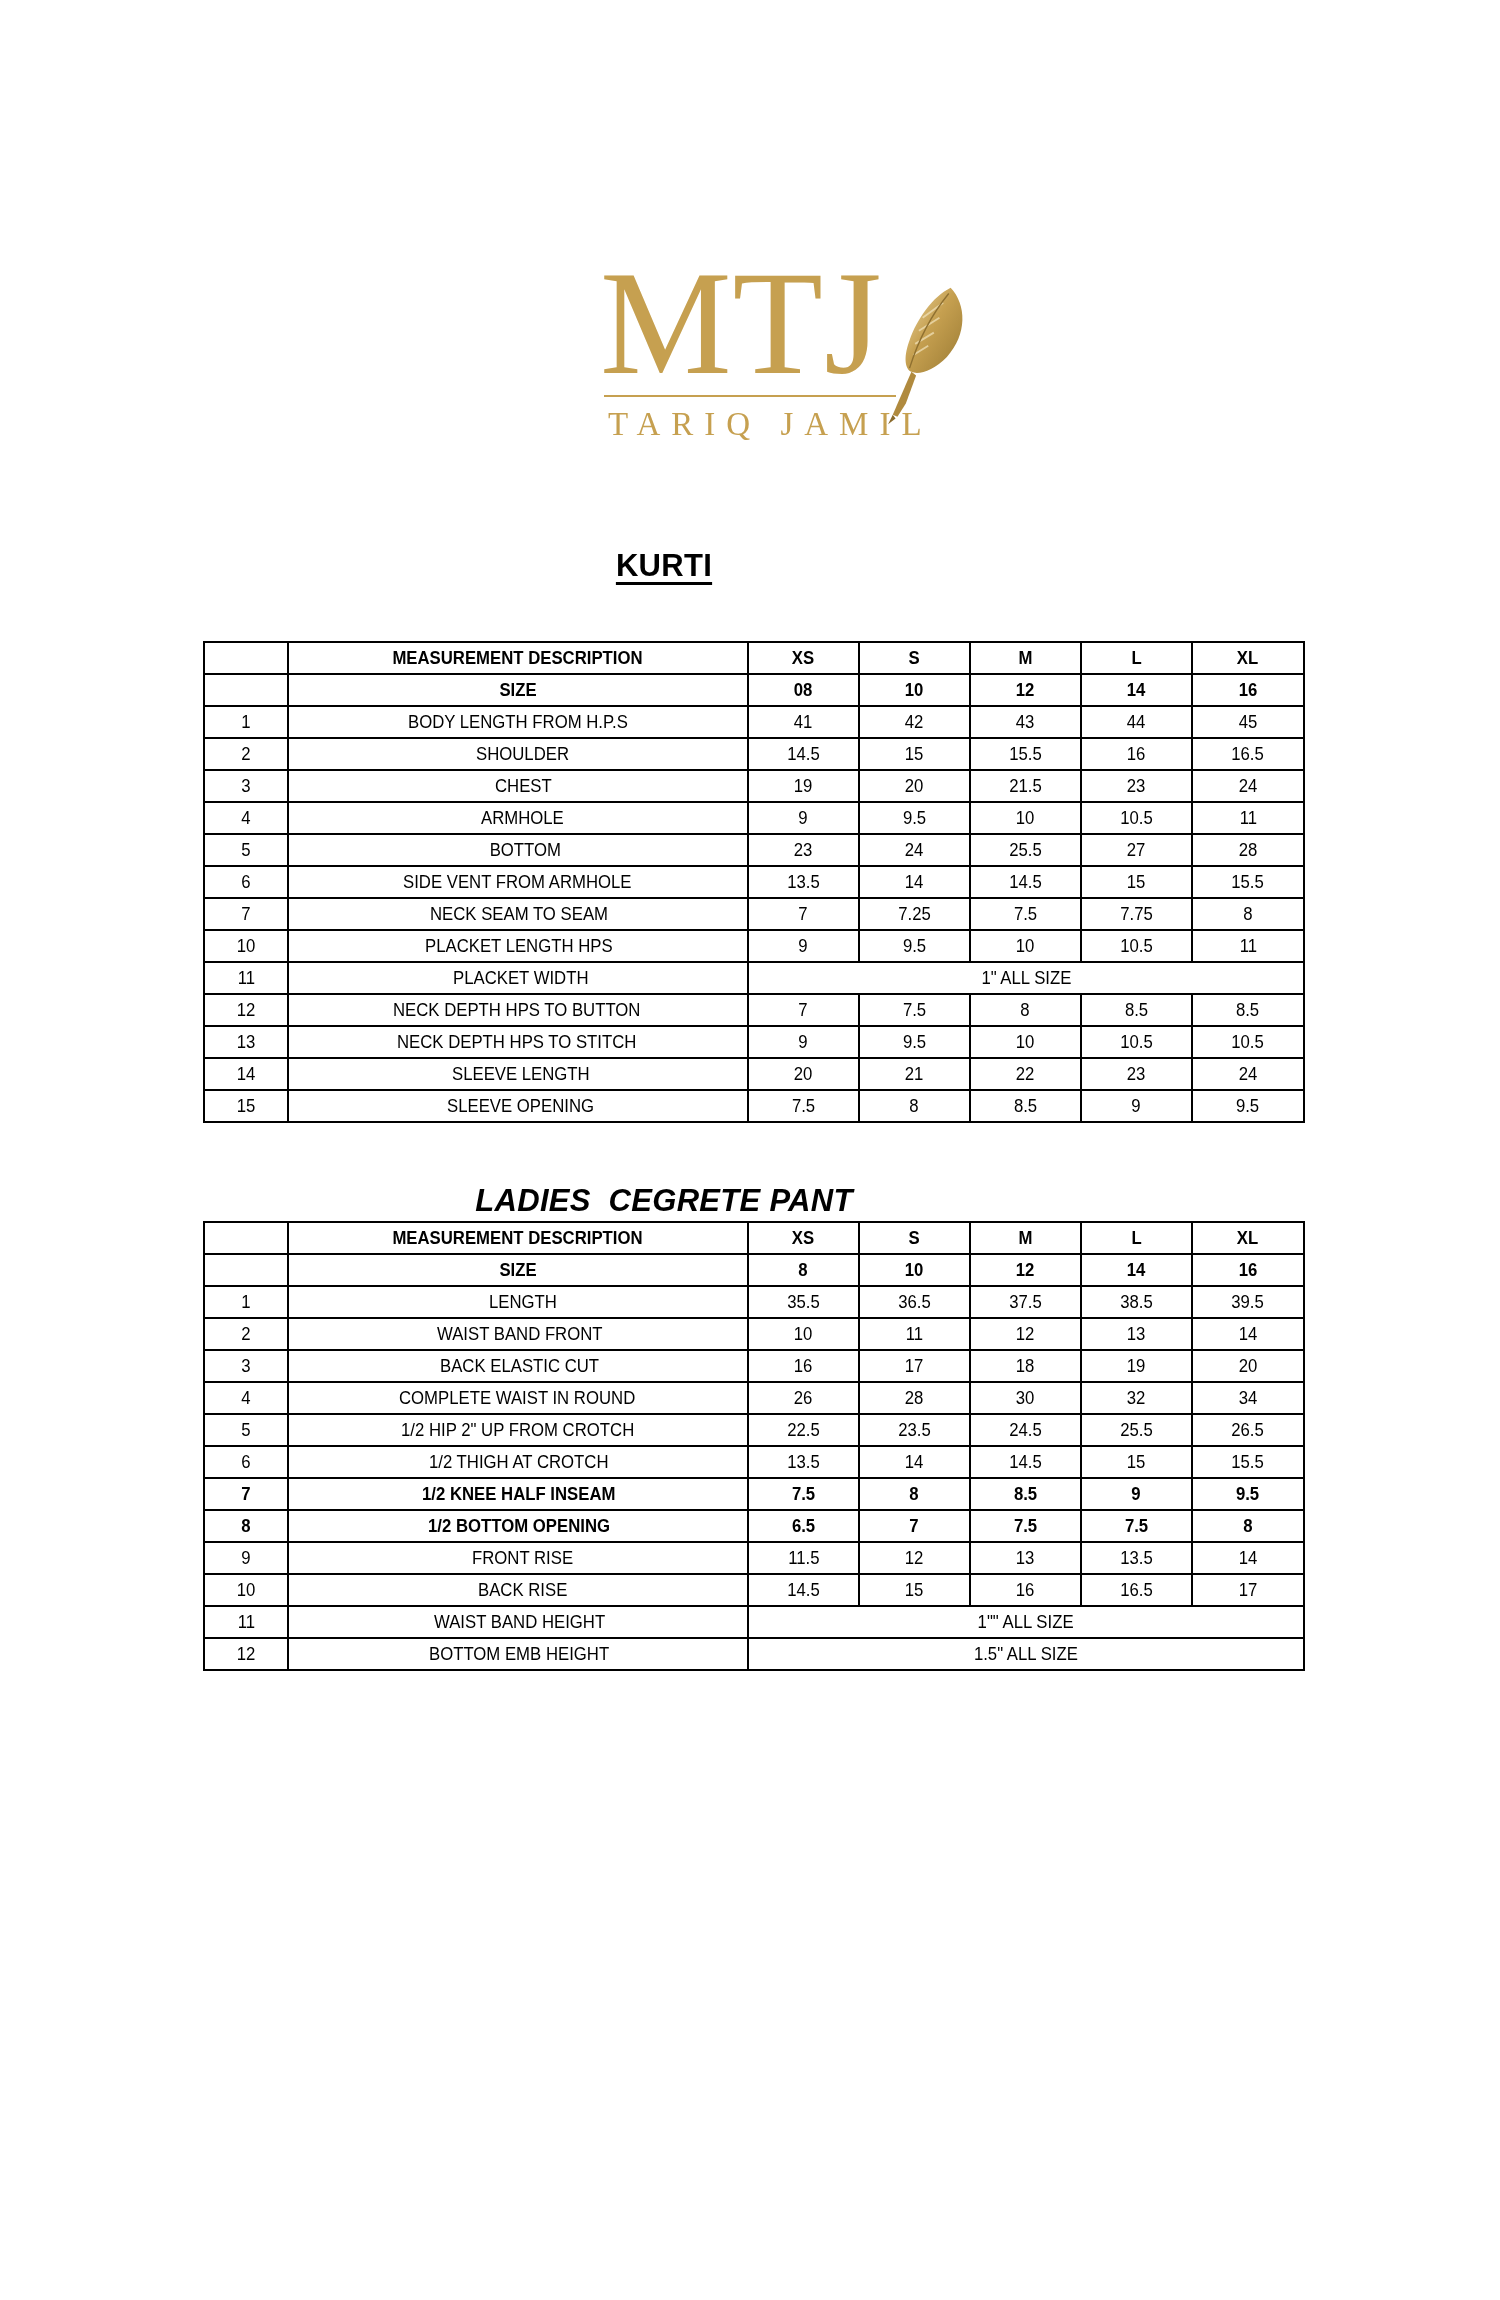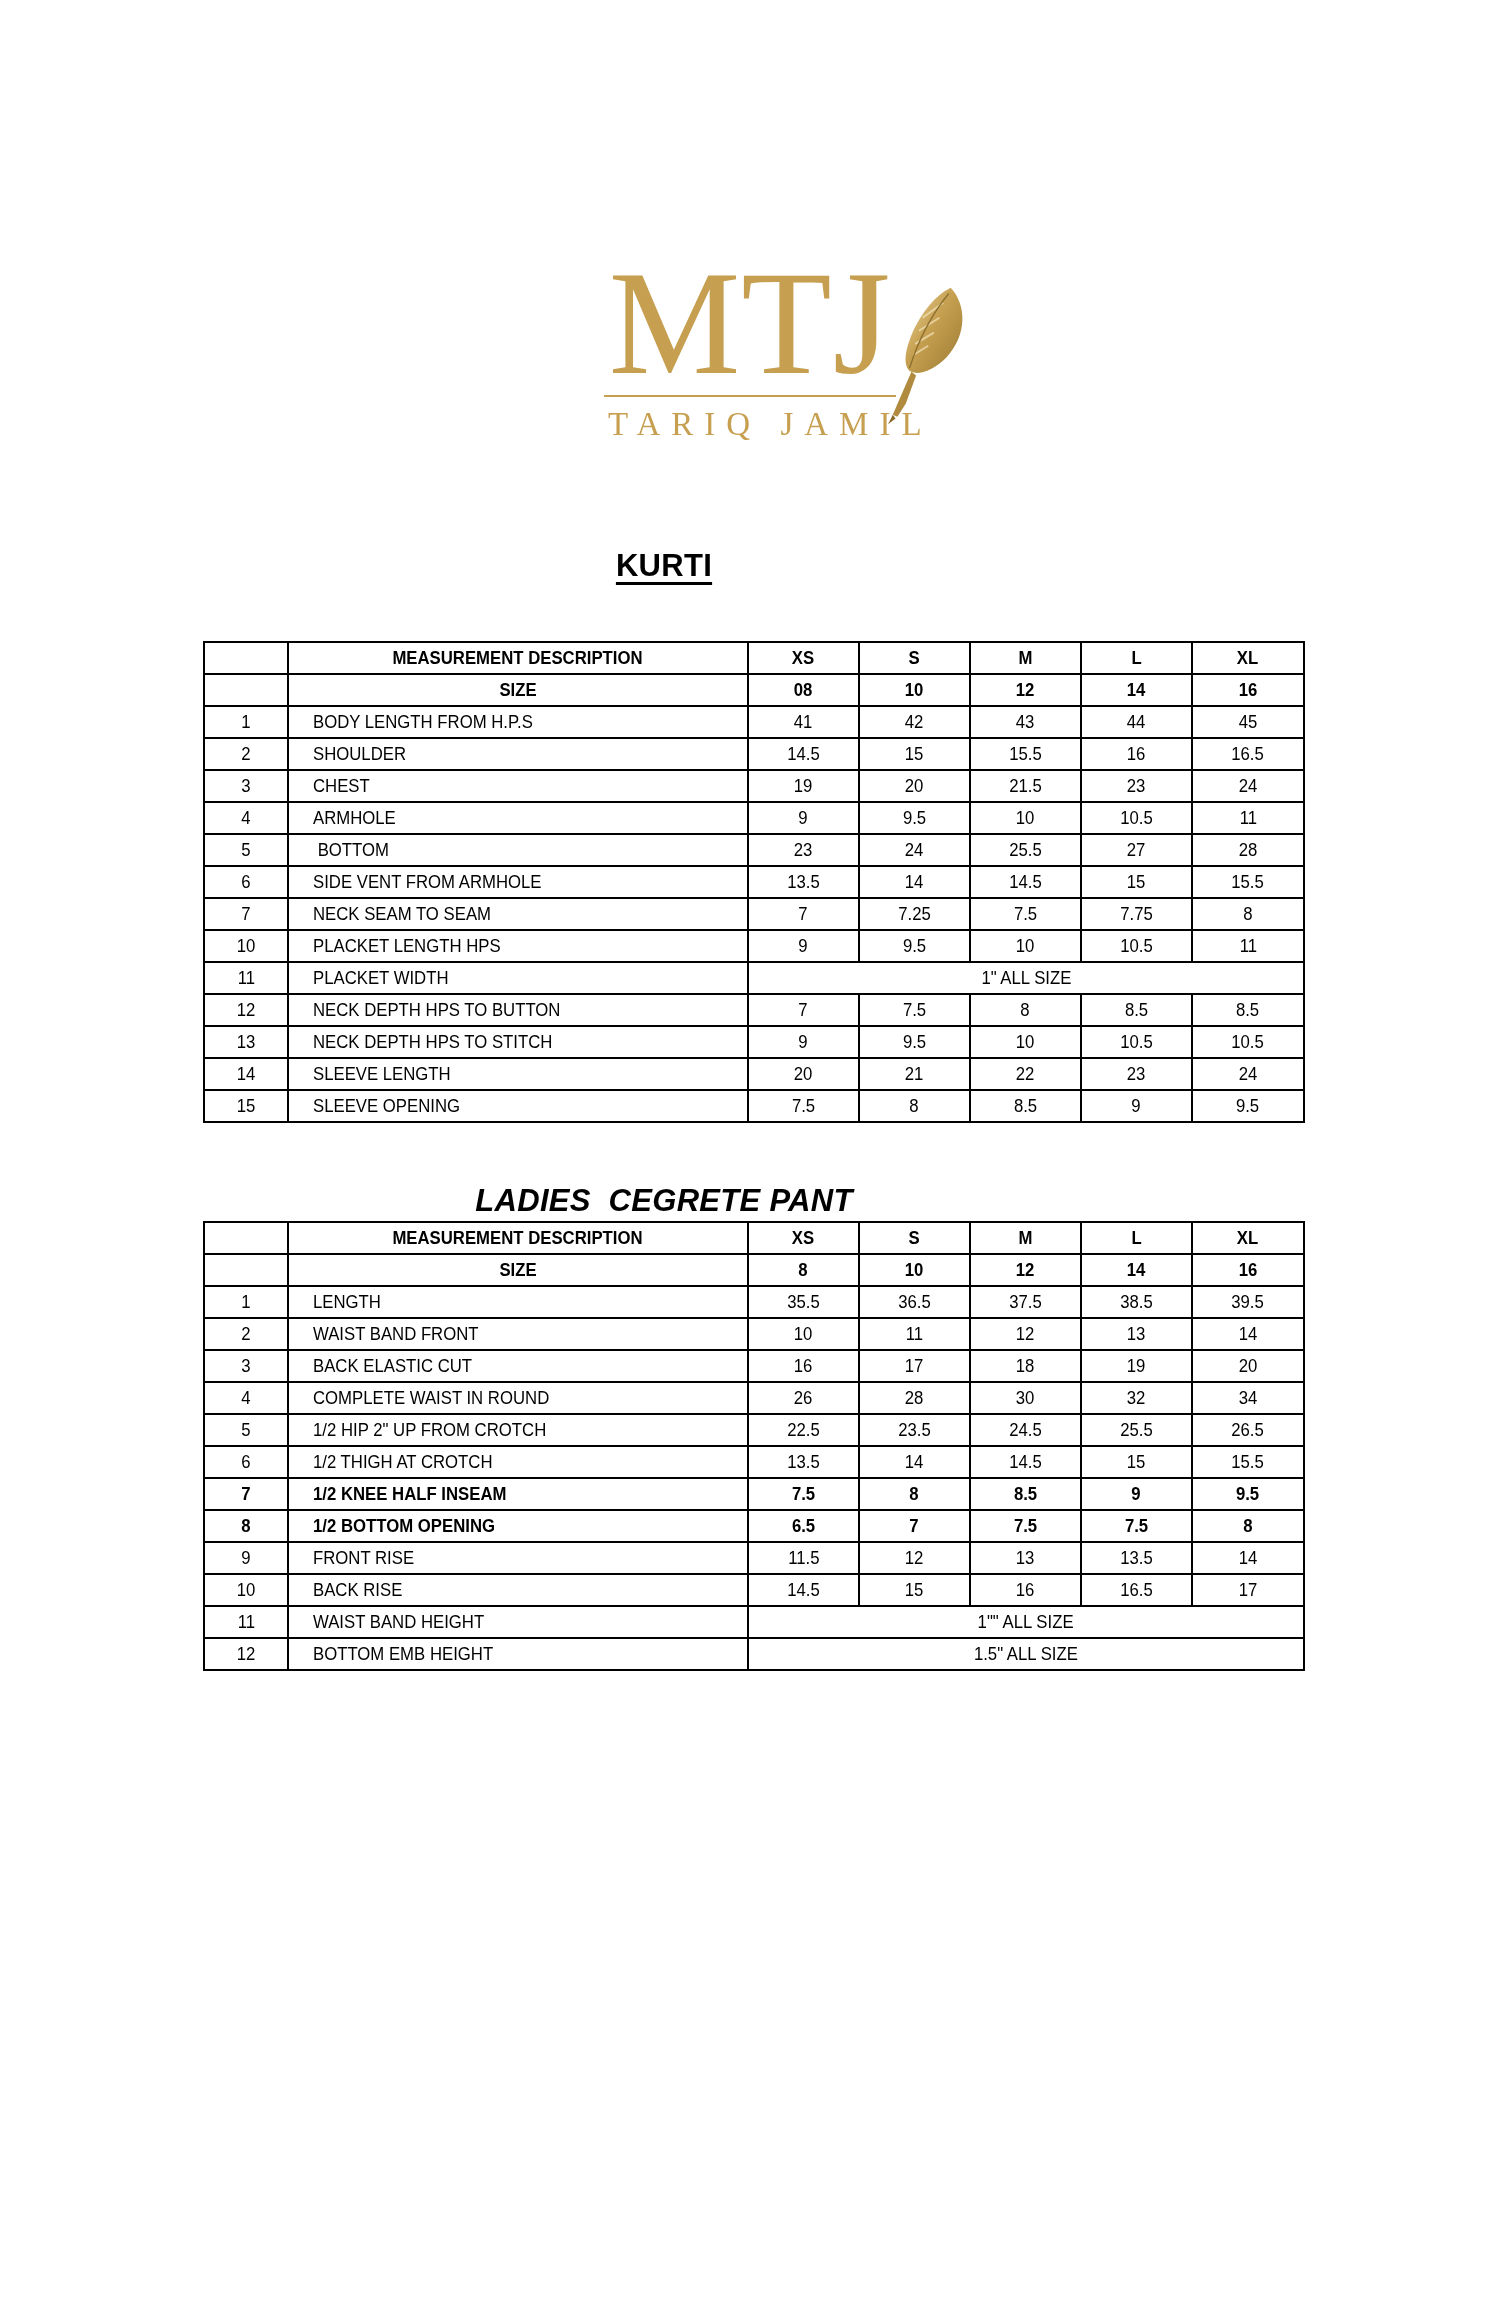"MTJ" .logo { text-align: center -> left }
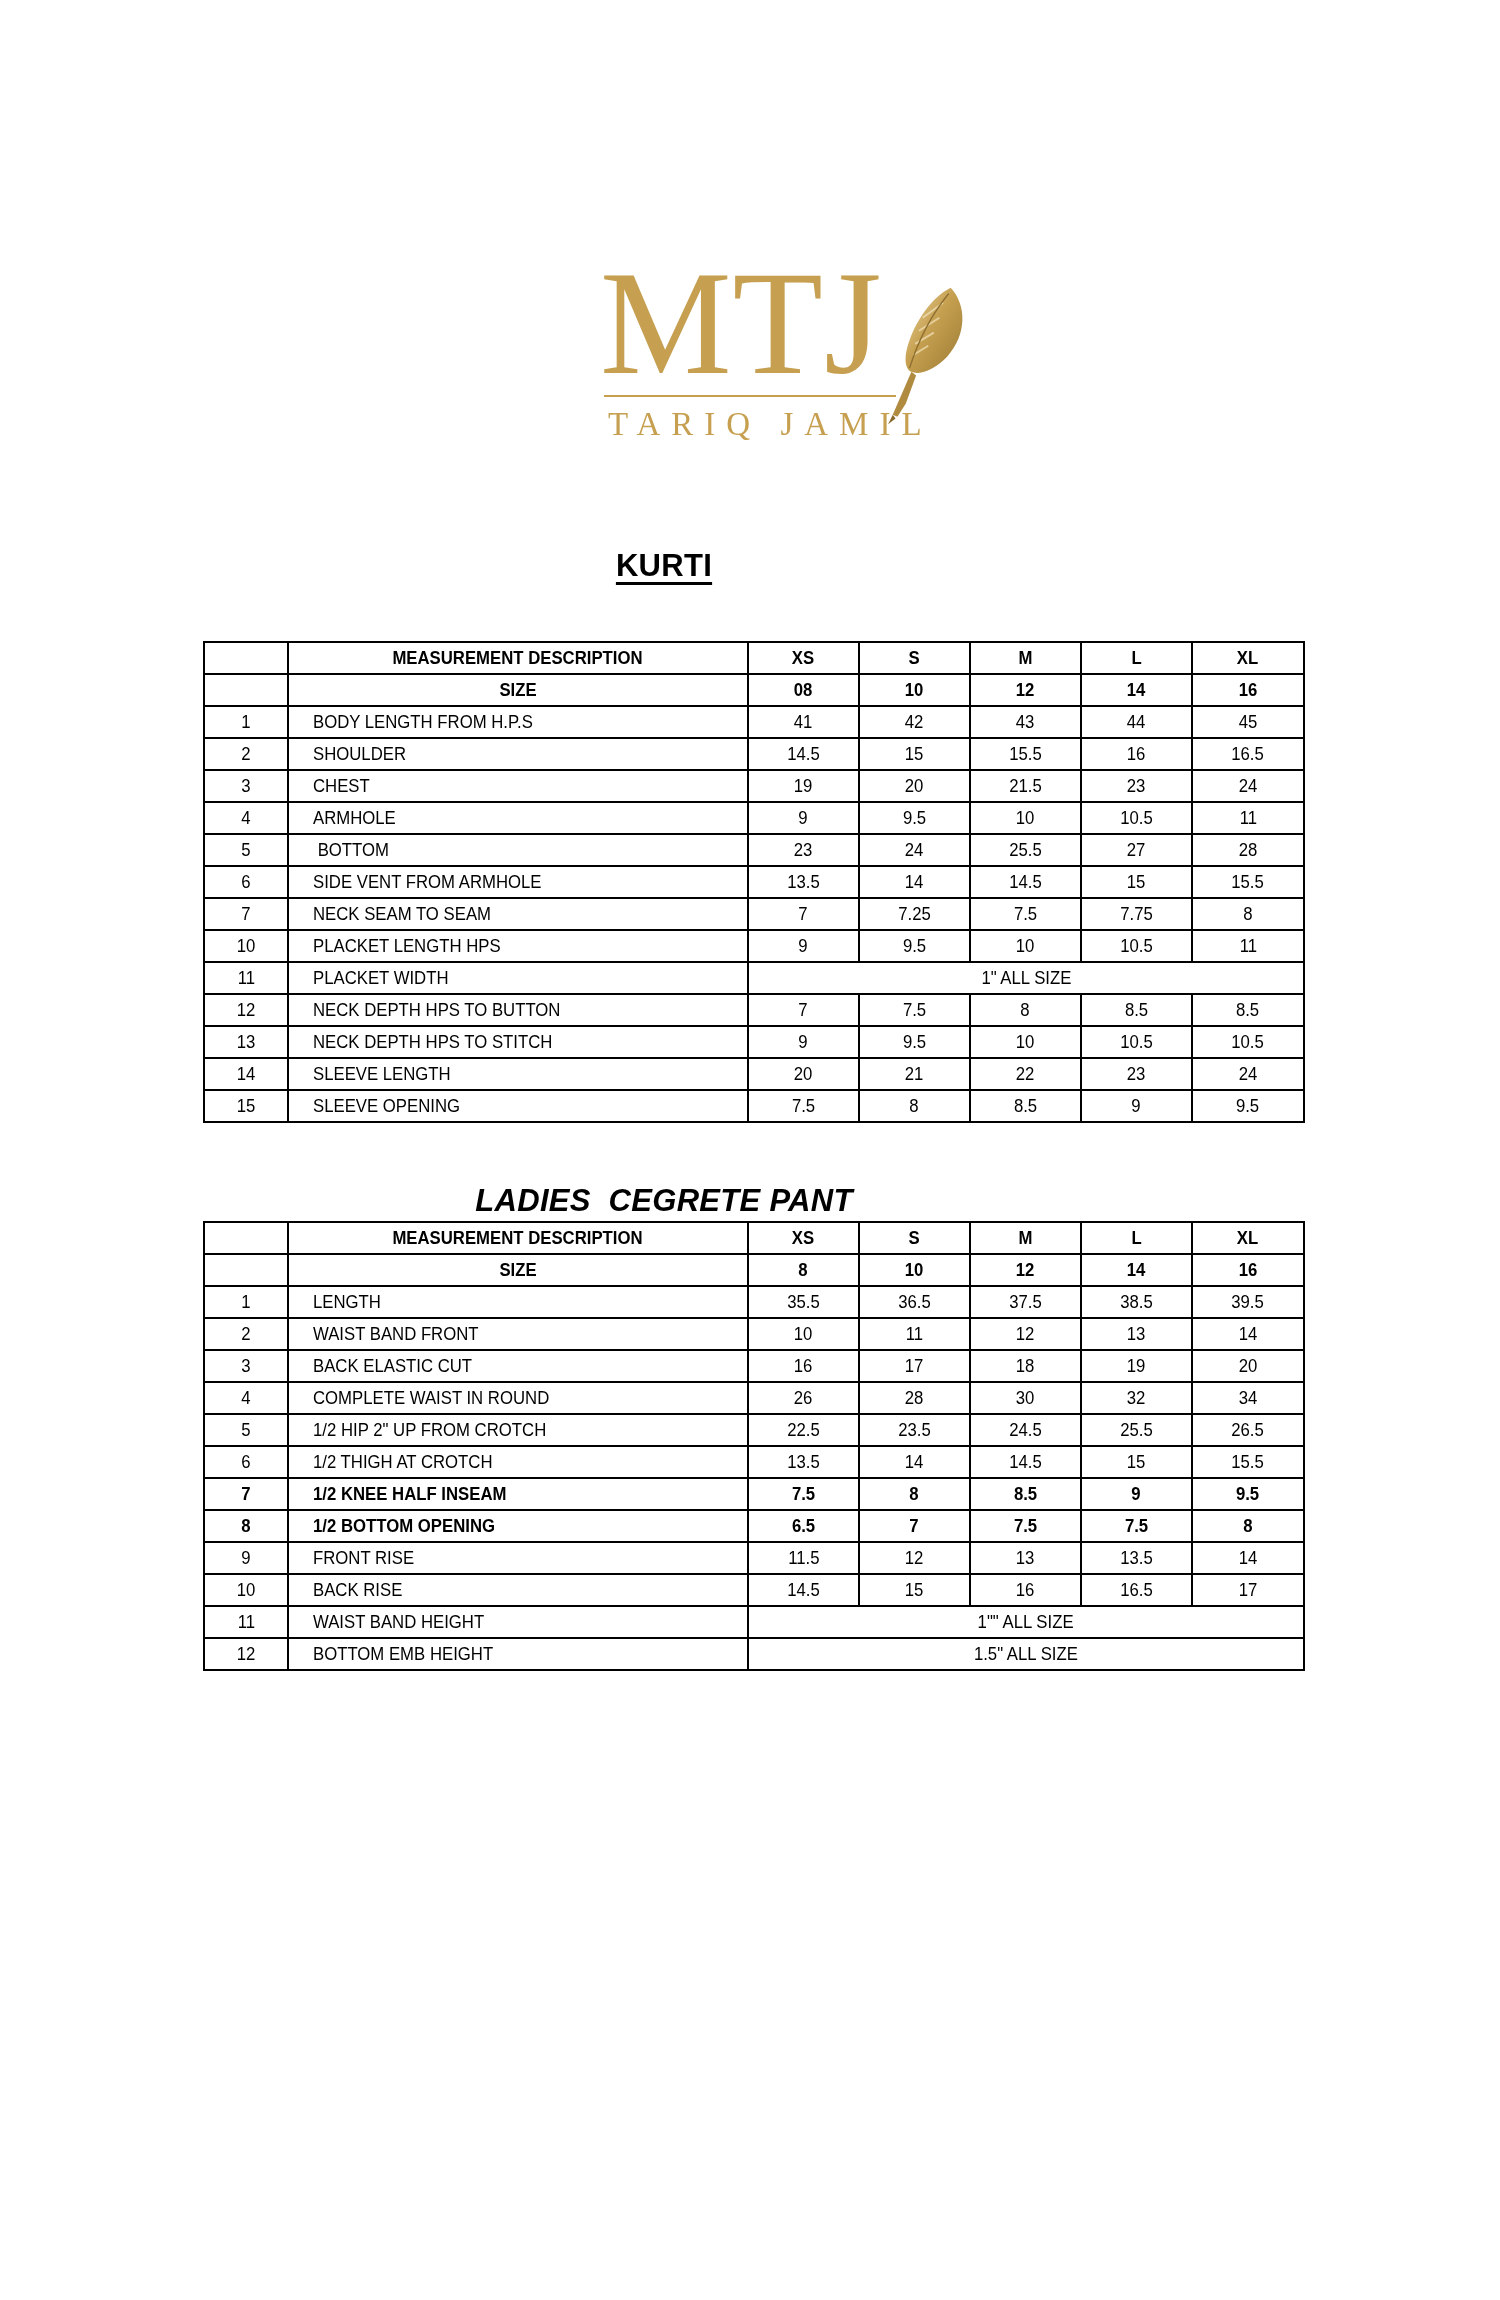"BODY LENGTH FROM H.P.S" .size-table td.c-desc { padding-left: 24px -> 16px; text-align: left -> center }
